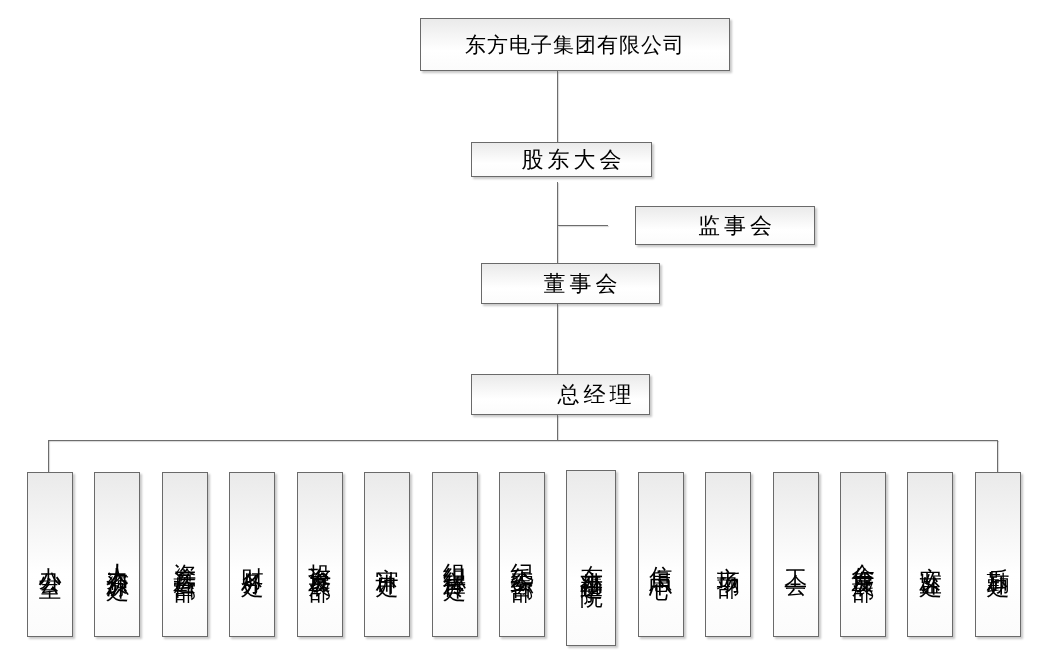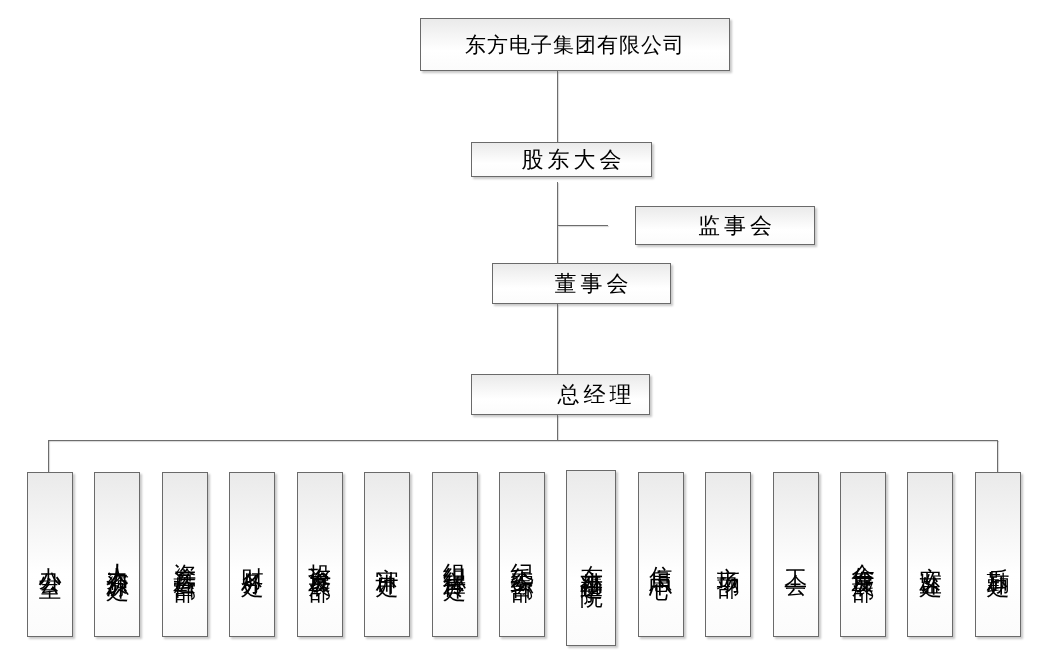"董事会" #node-directors { left: 492px -> 481px }
